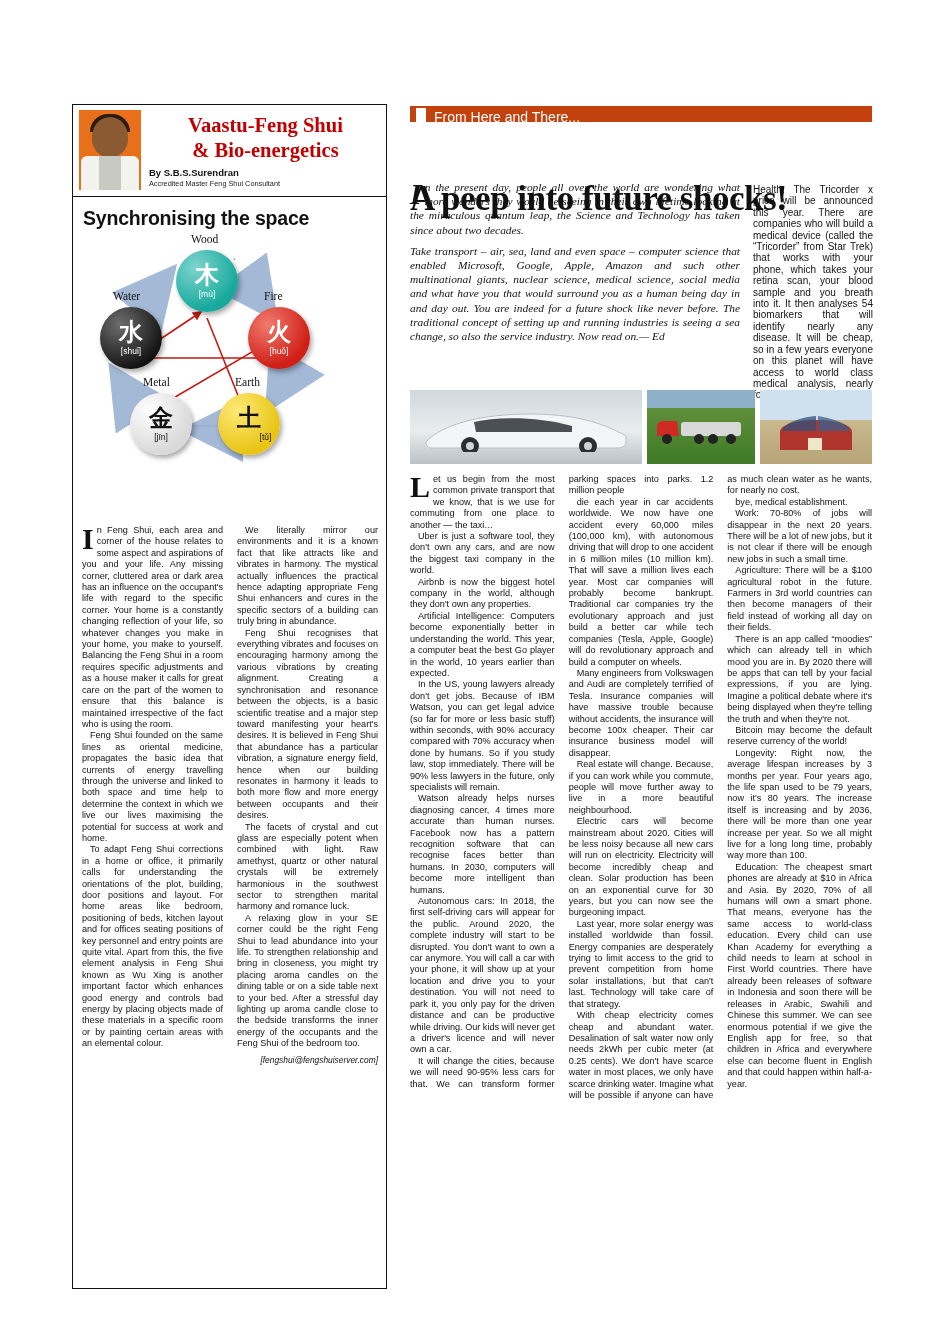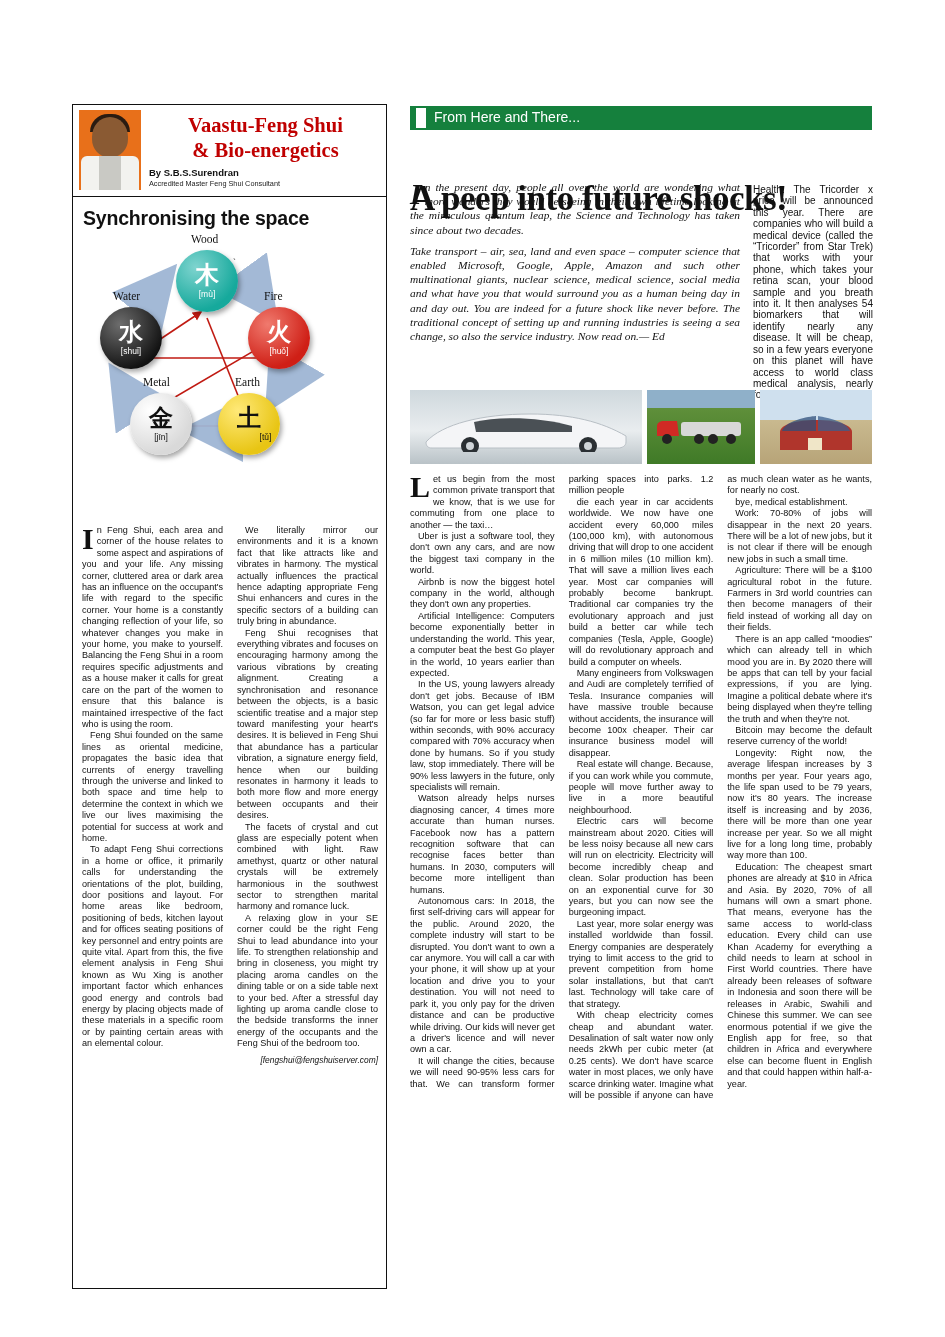"From Here and There..." .rbanner { background: #15803d -> #c2410c; height: 24px -> 16px }
